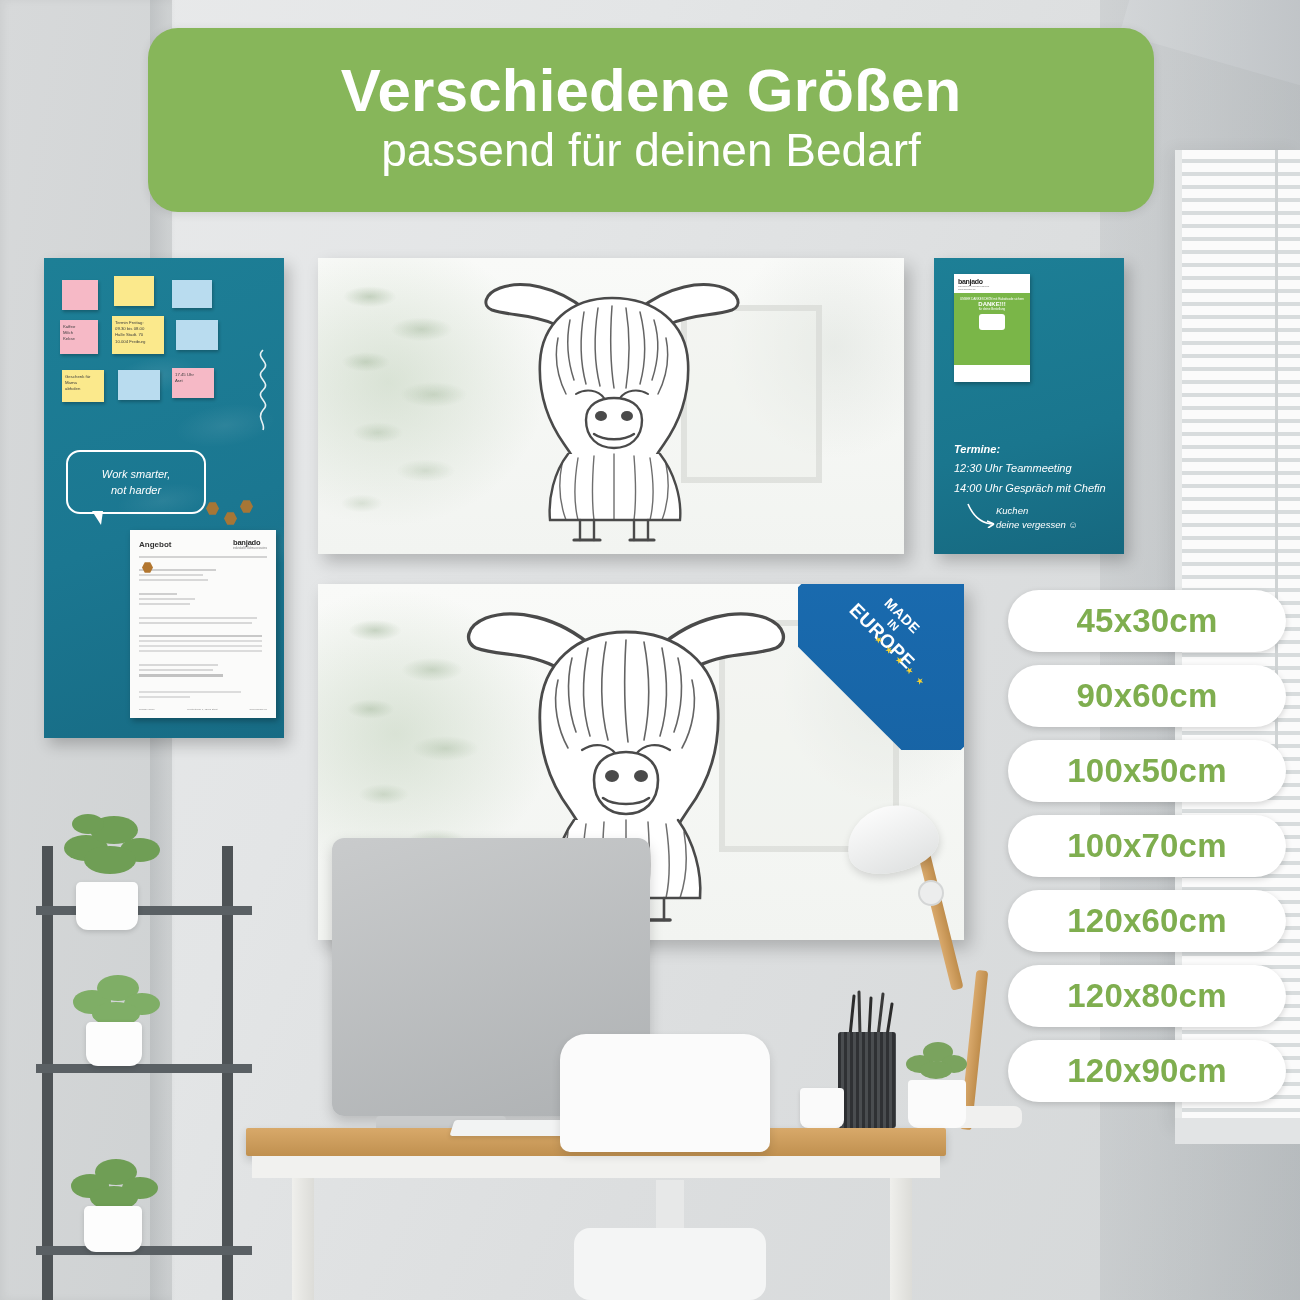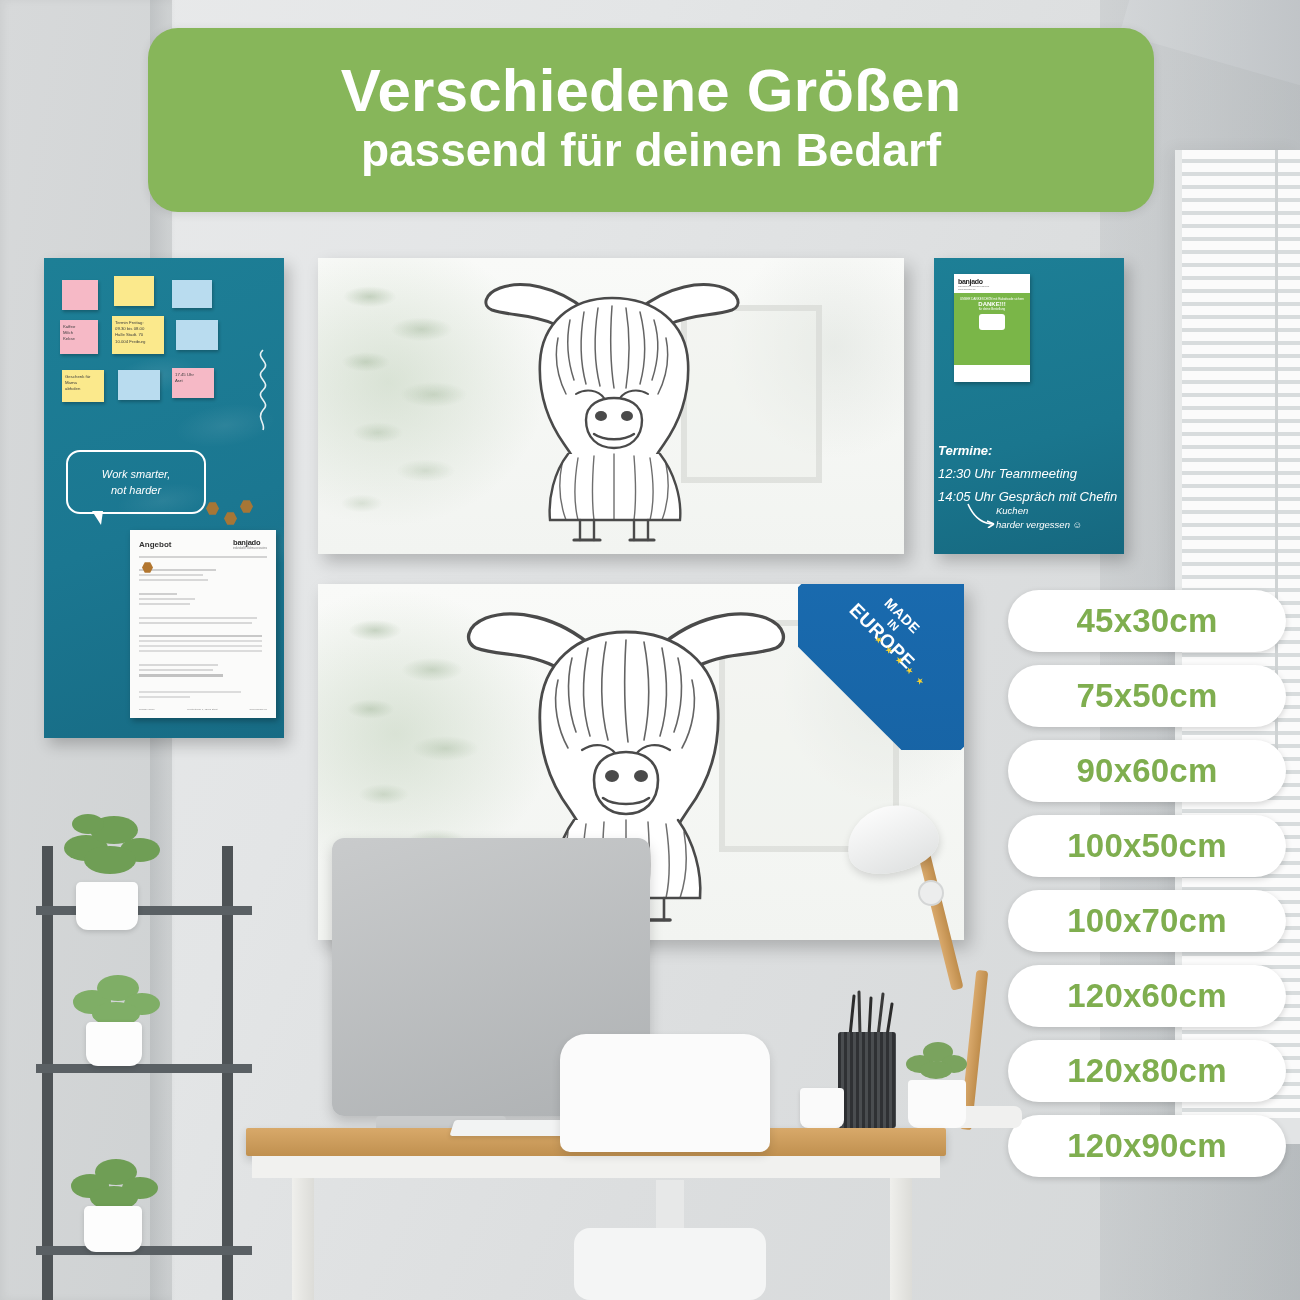"passend für deinen Bedarf" .banner-line2 { font-weight: bold -> normal }
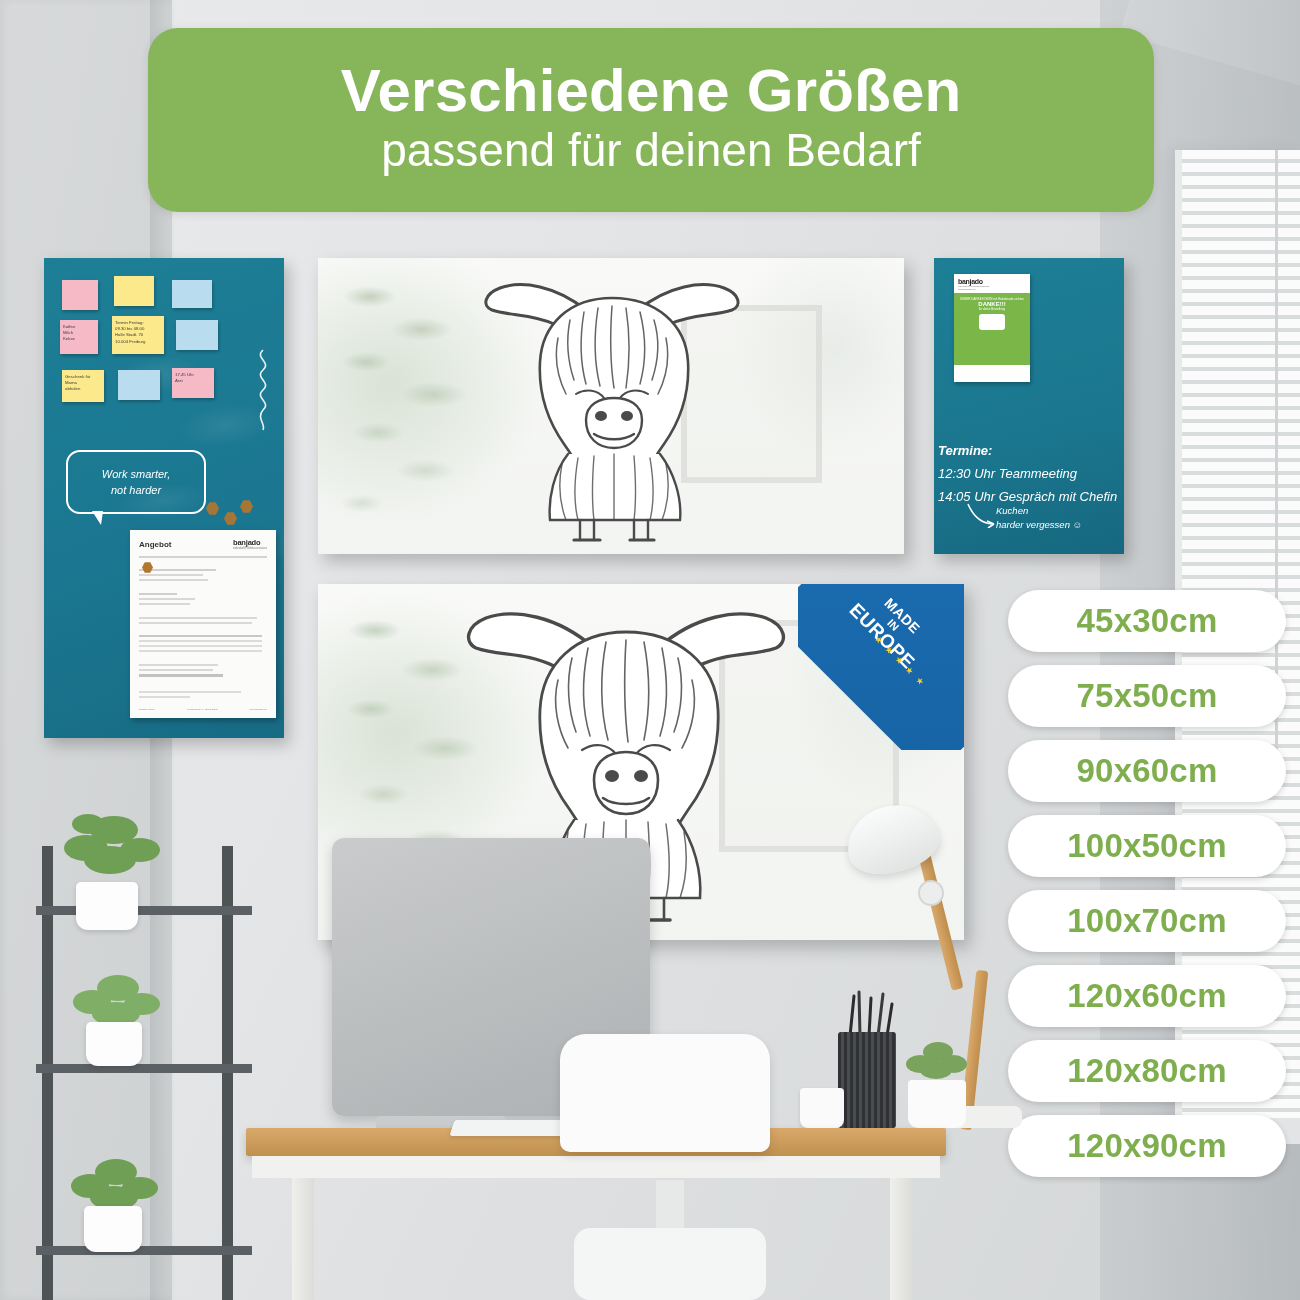"Termine:" .appt-text { font-size: 13px -> 11px; left: 4px -> 20px }
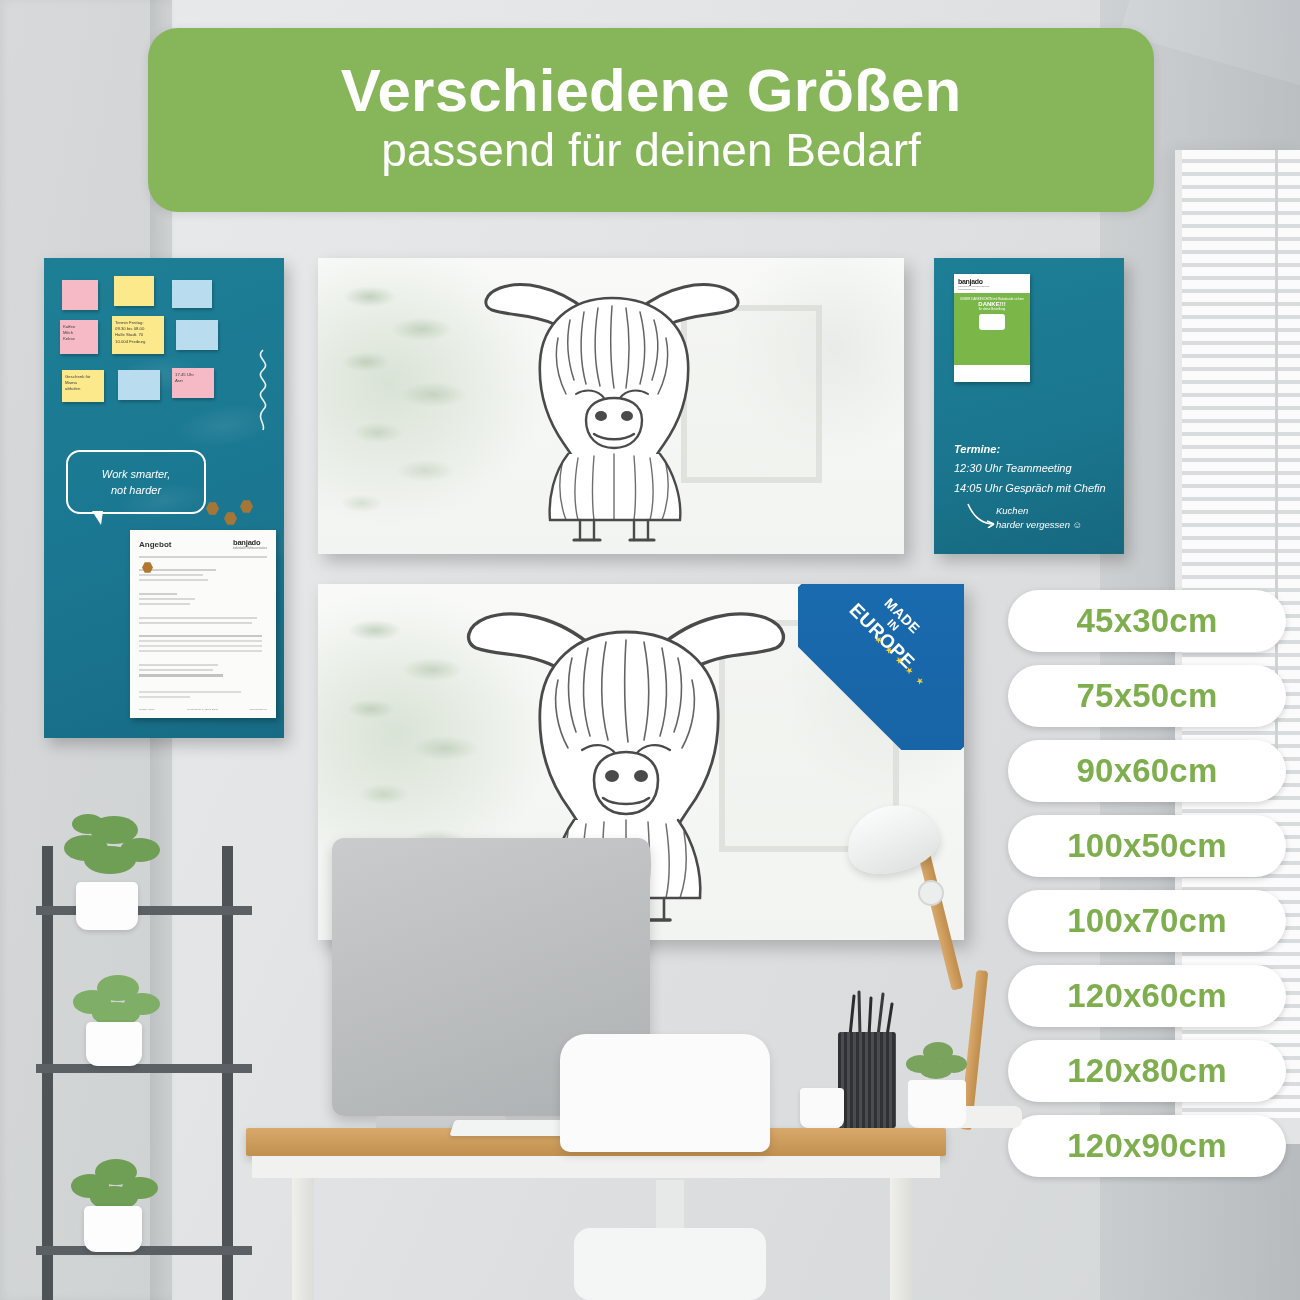"14:05 Uhr Gespräch mit Chefin" div { text: 14:05 -> 14:00 }
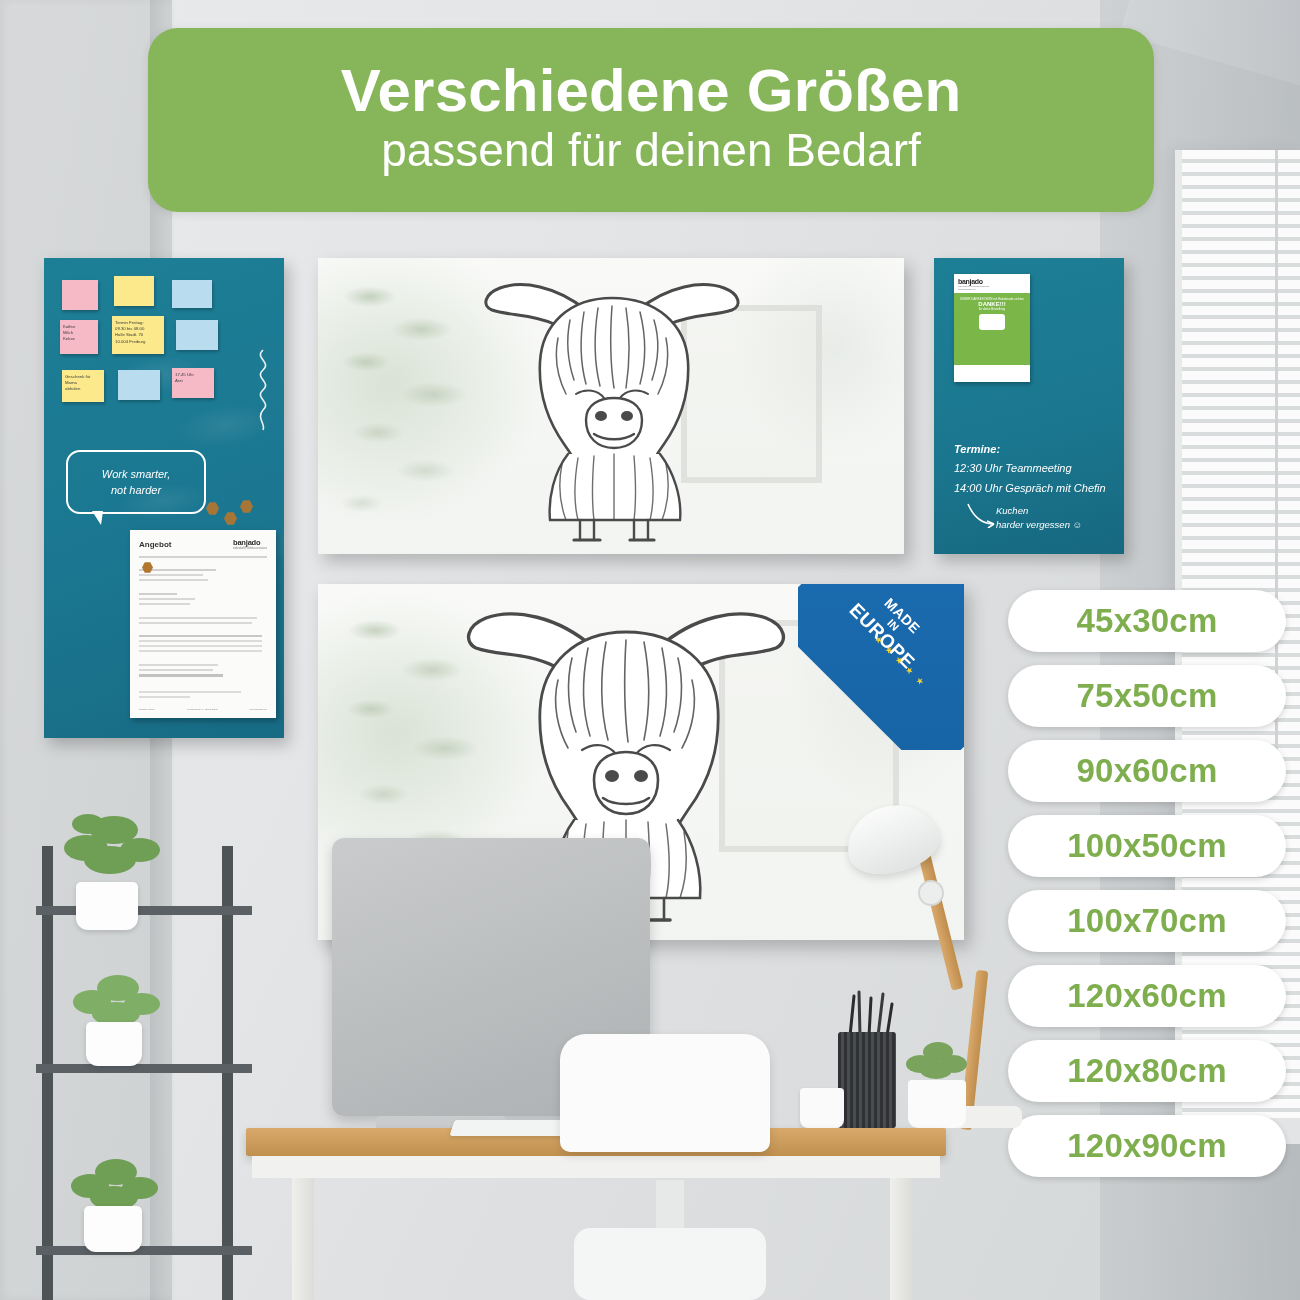"harder vergessen ☺" div { text: harder -> deine }
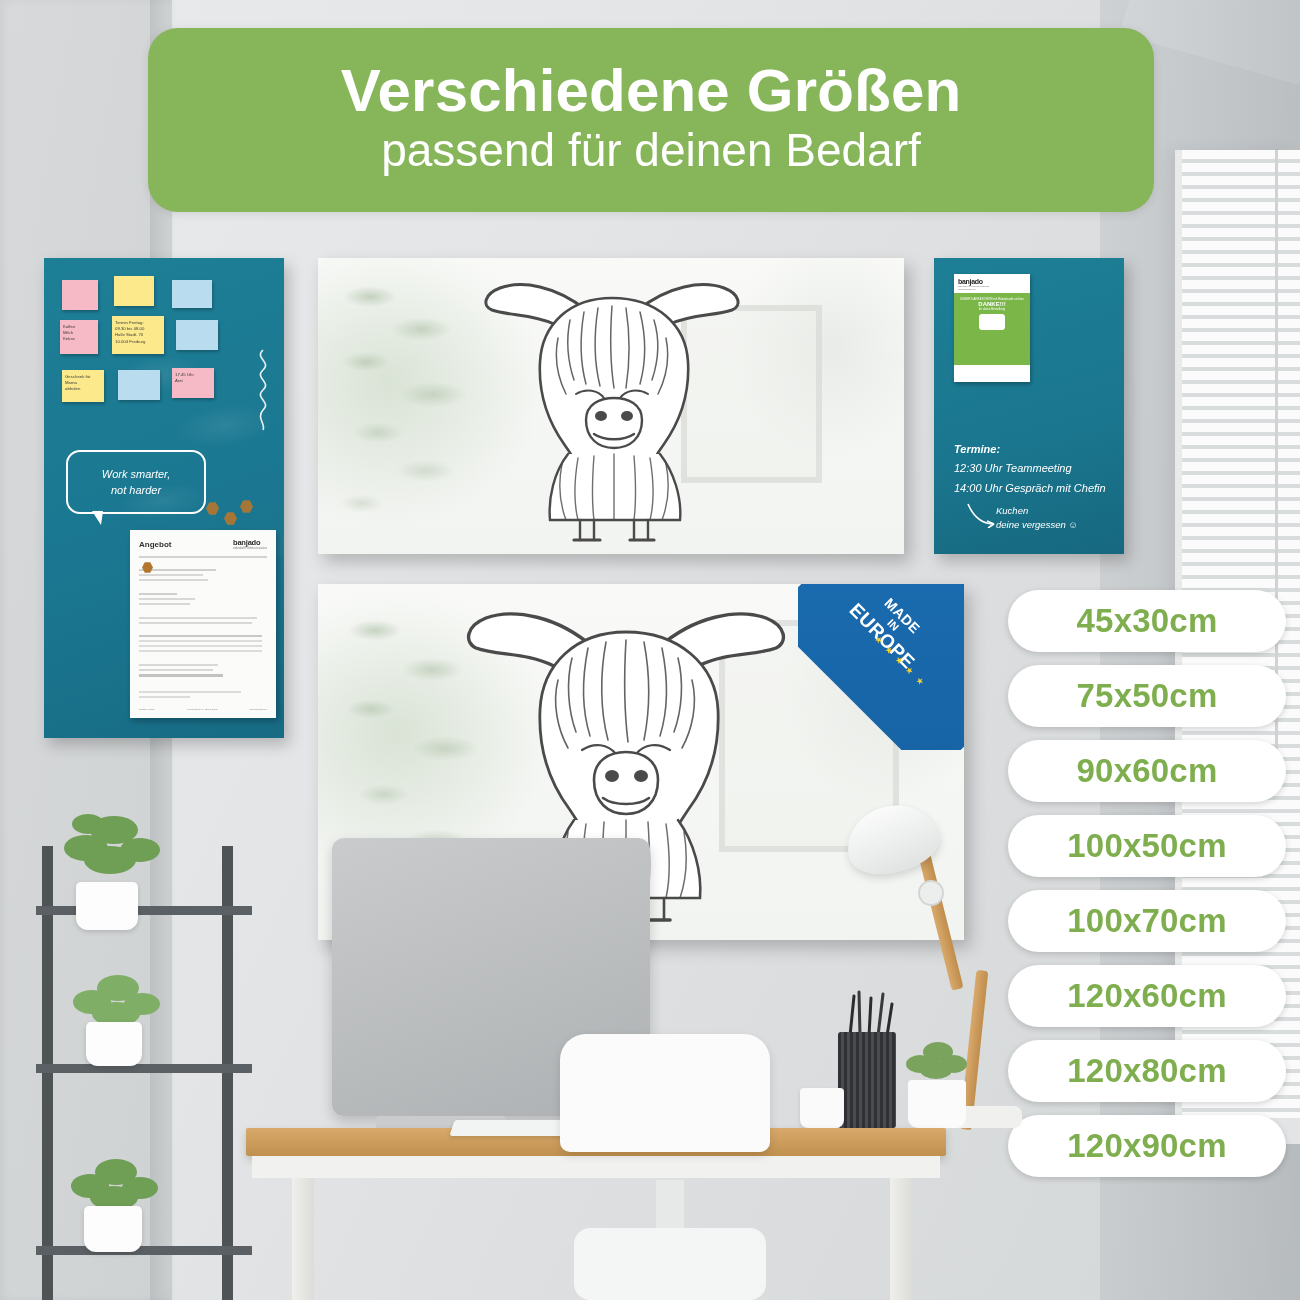"75x50cm" div.size-pill { html: <div>75x50cm</div> -> none }
